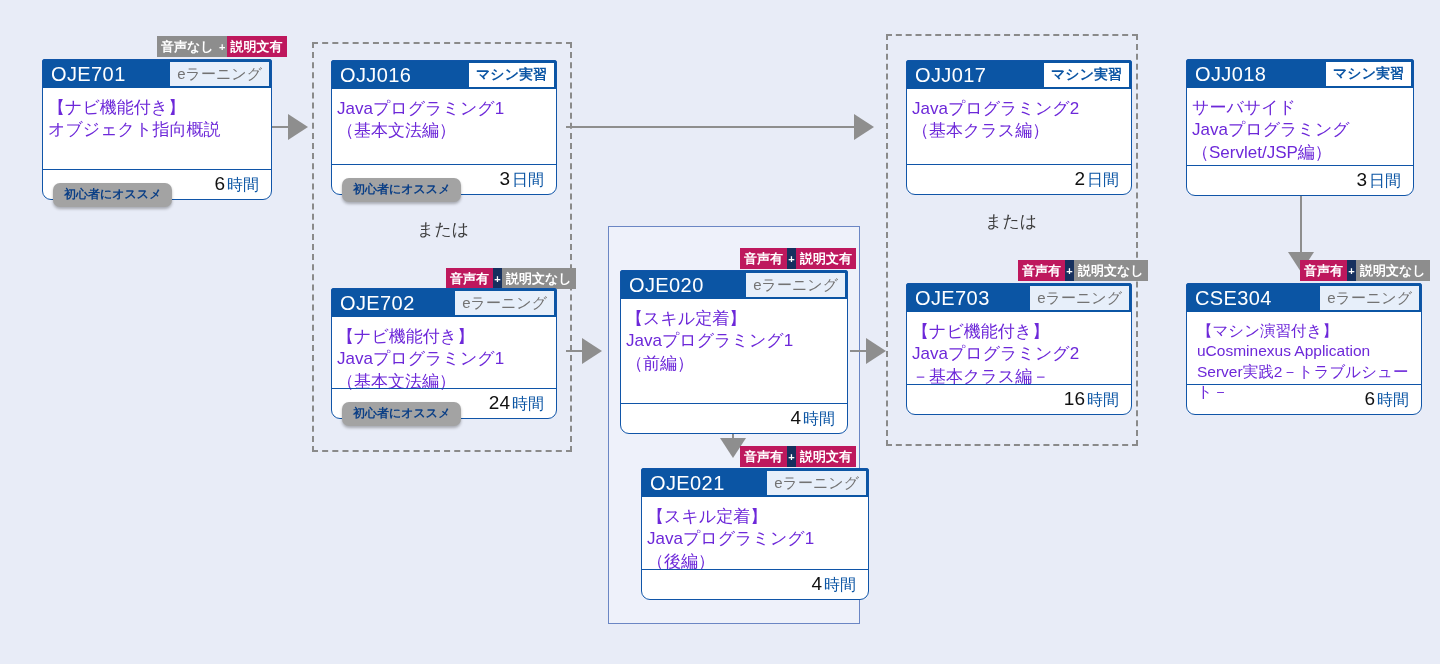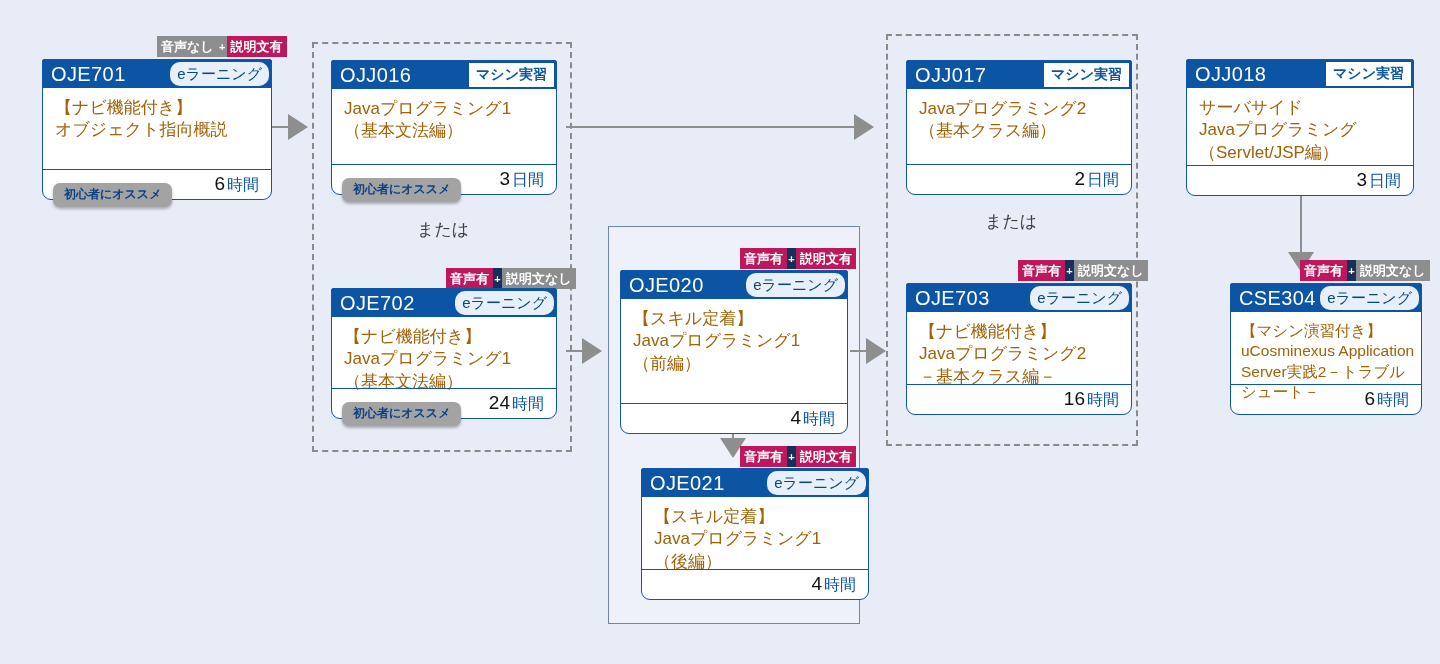"eラーニング" .tag.elearn { border-radius: 10px -> none; color: #0c4a6e -> #737373 }
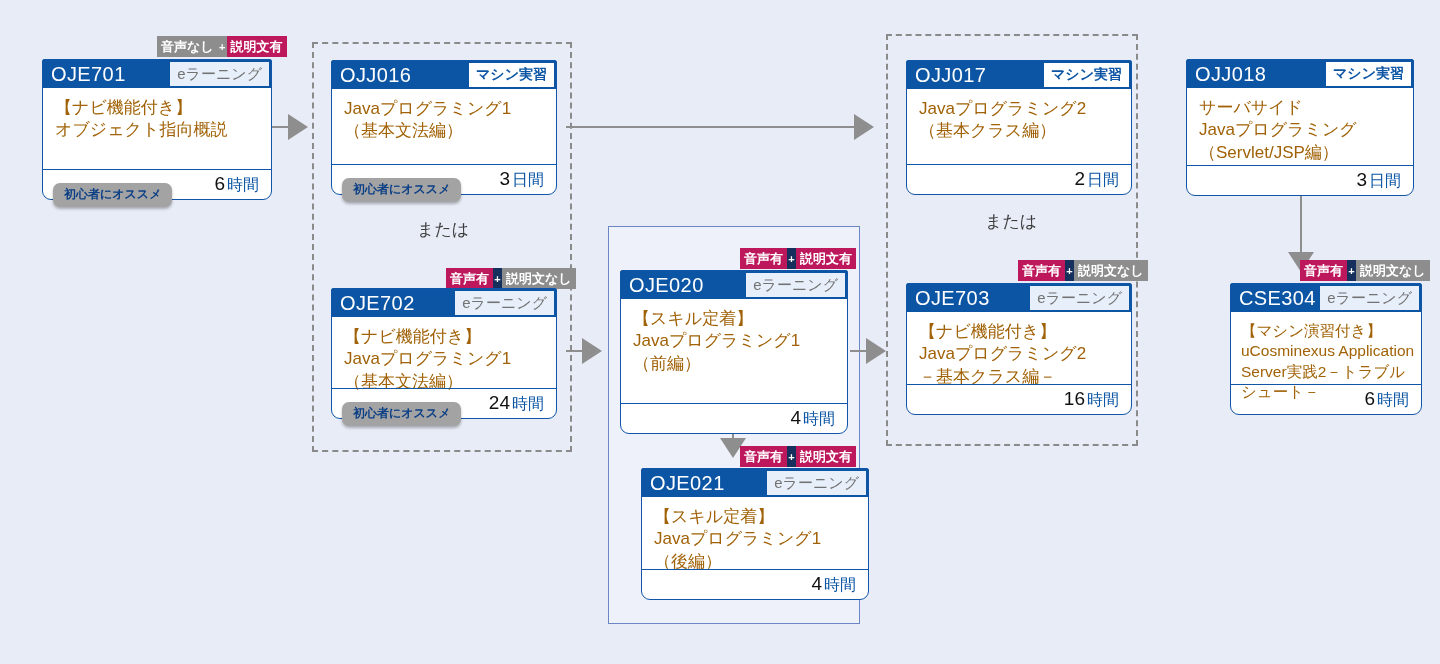"【ナビ機能付き】" .card .body { color: #a16207 -> #6d28d9; padding: 9px 0 6px 12px -> 9px 0 6px 5px }
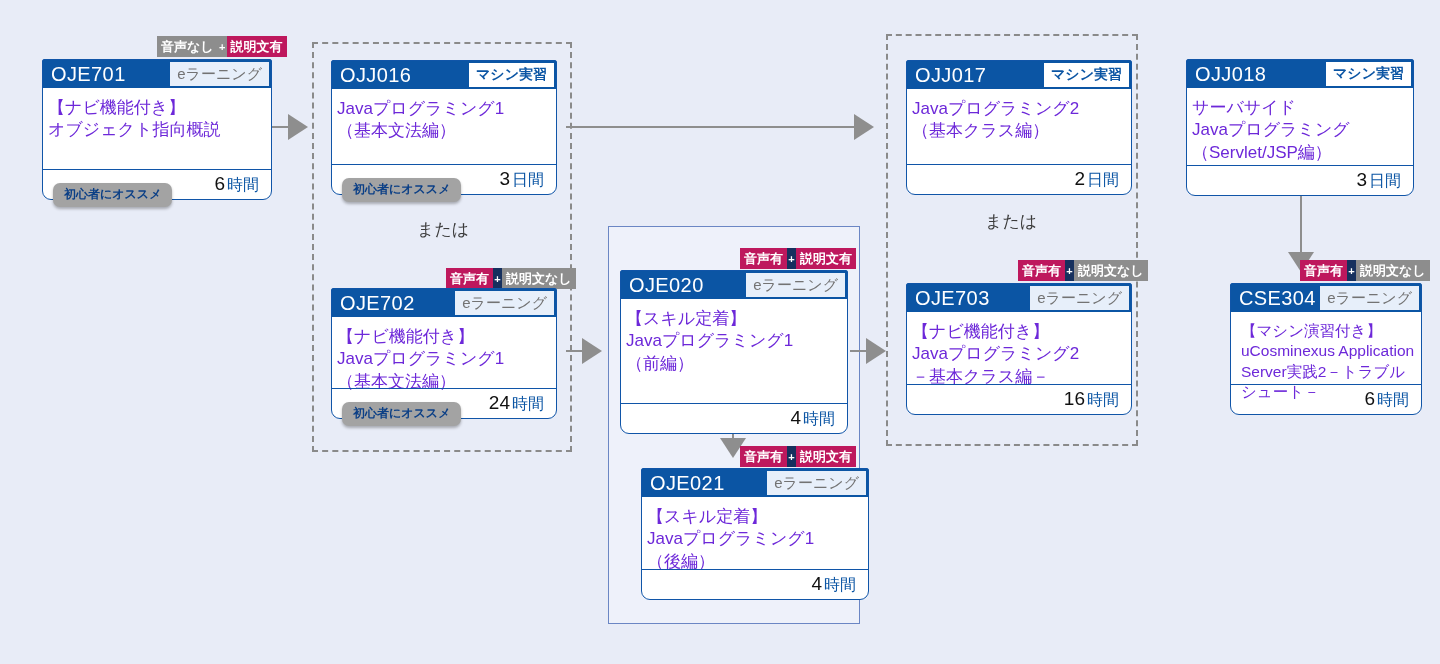"CSE304" div.card { left: 1230px -> 1186px; width: 192px -> 236px }
